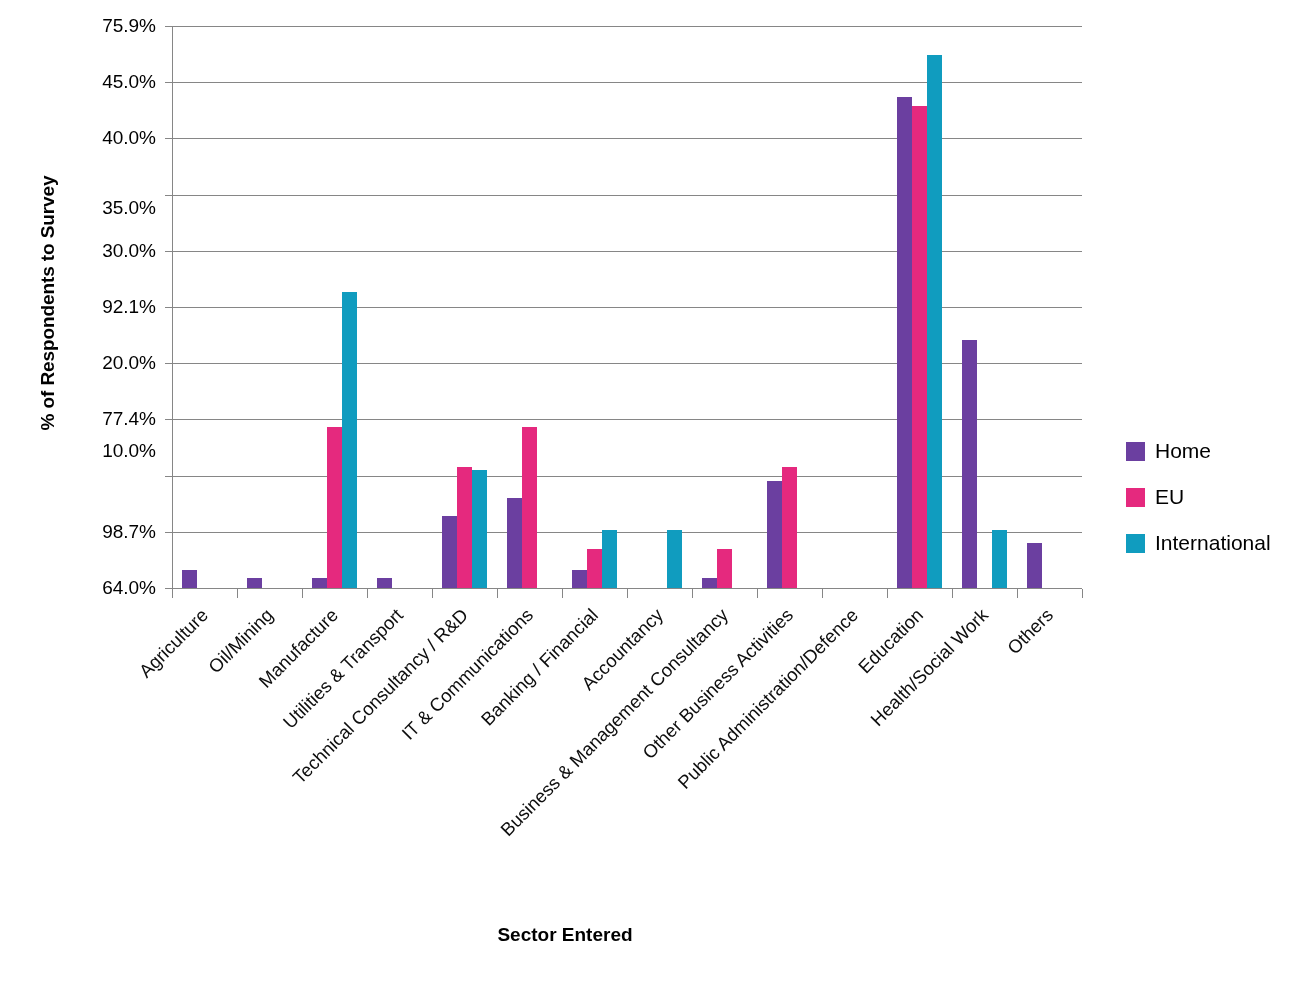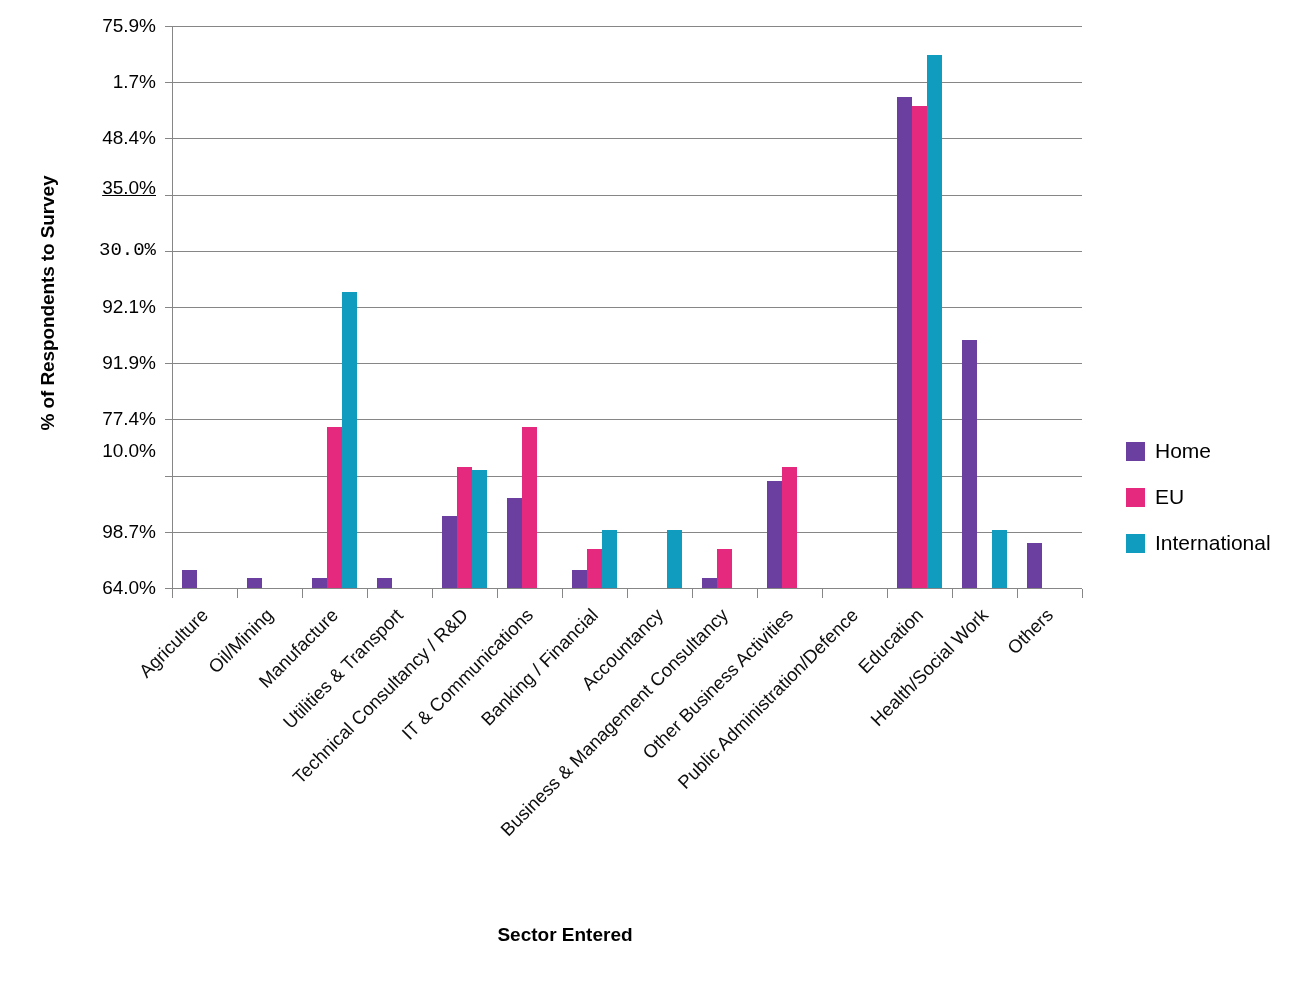"1.7%" div.ytl { text: 1.7% -> 45.0% }
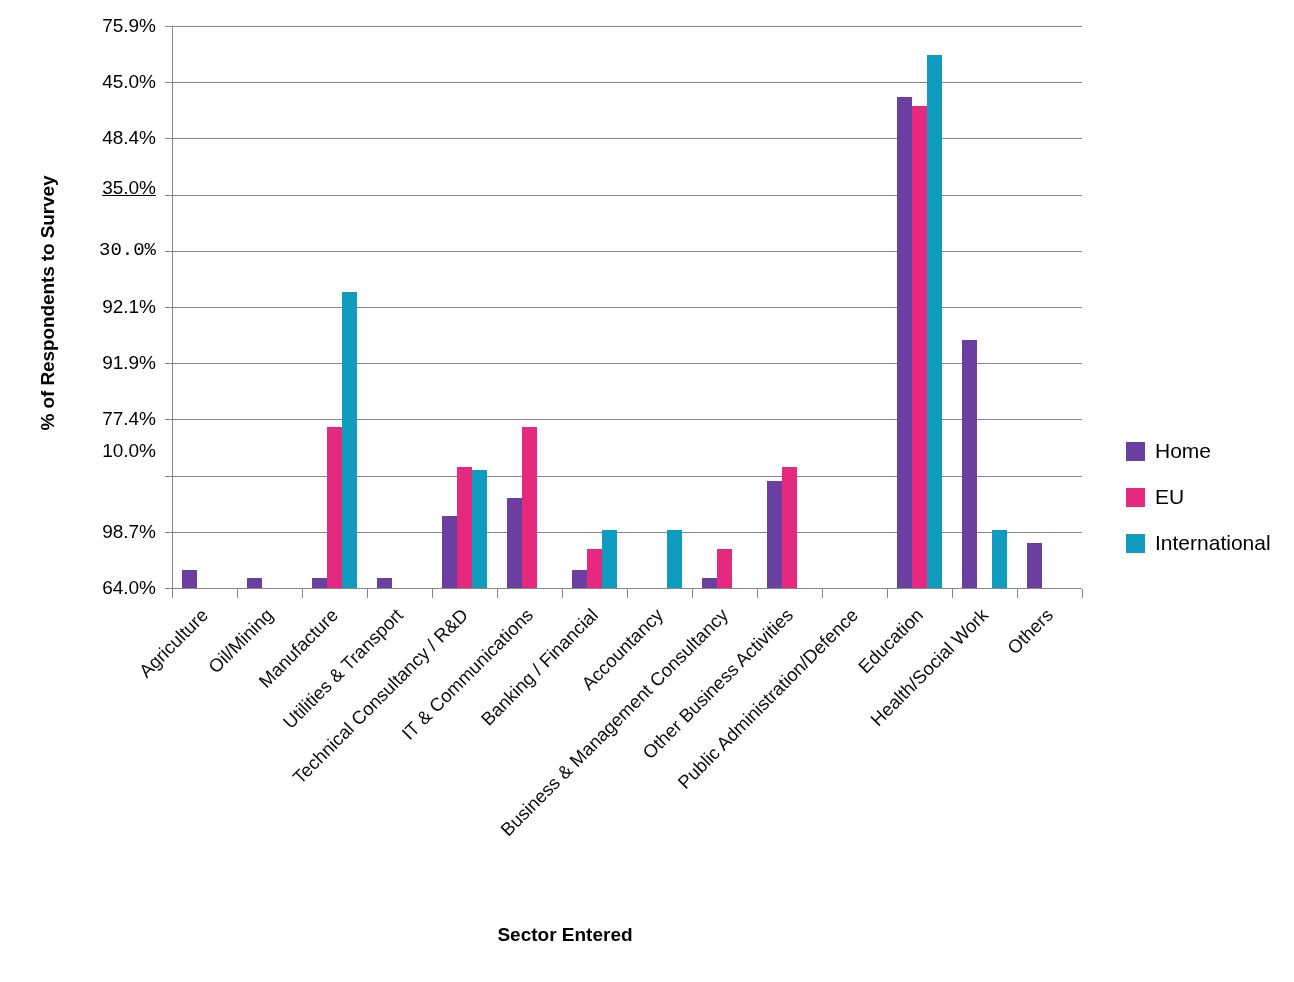"48.4%" div.ytl { text: 48.4% -> 40.0% }
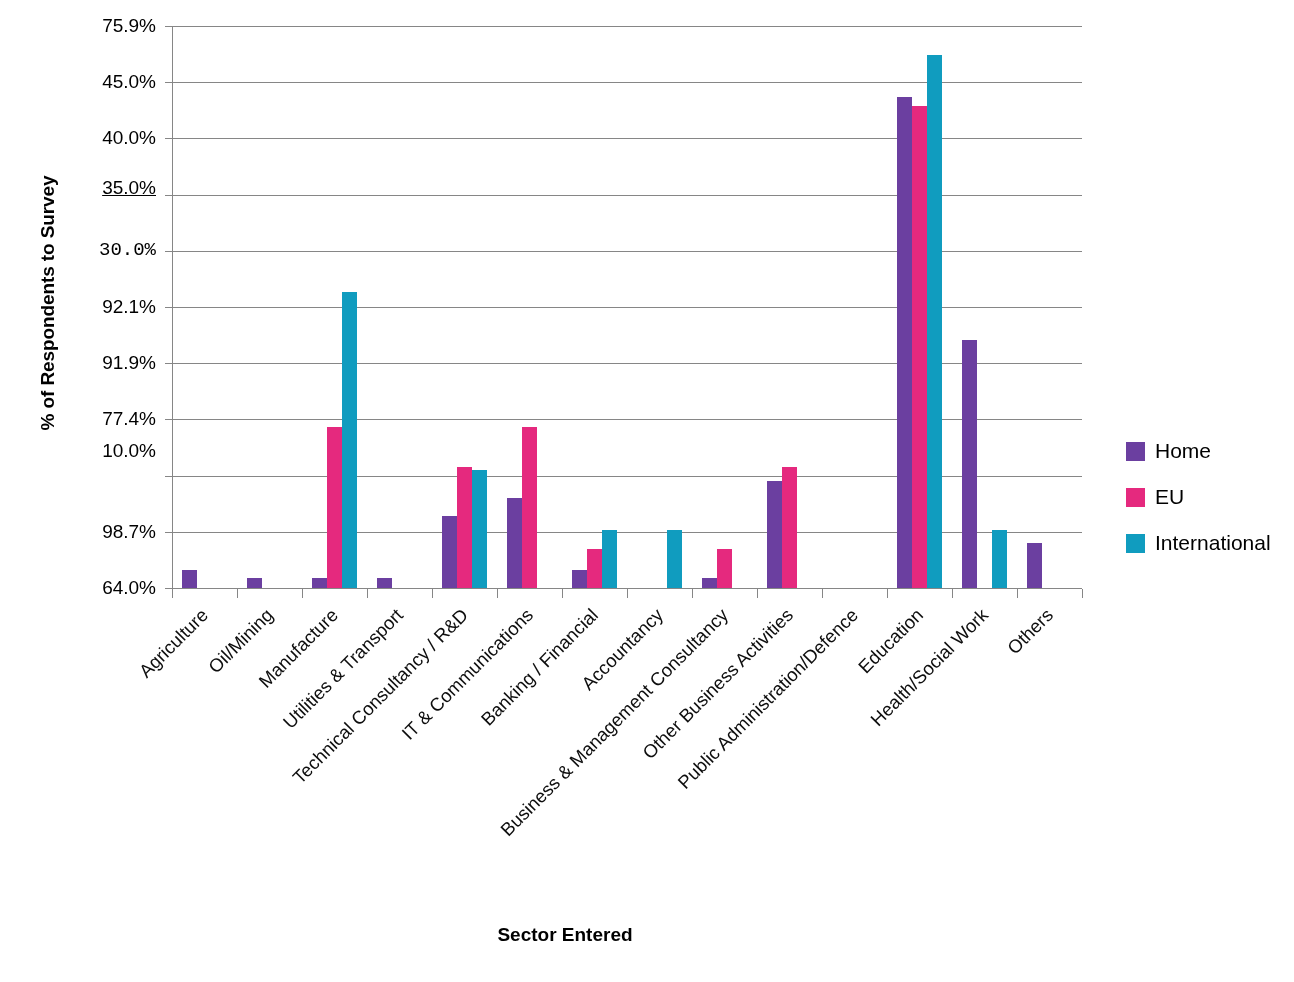"35.0%" div.ytl { text-decoration: underline -> none; top: 178px -> 198px }
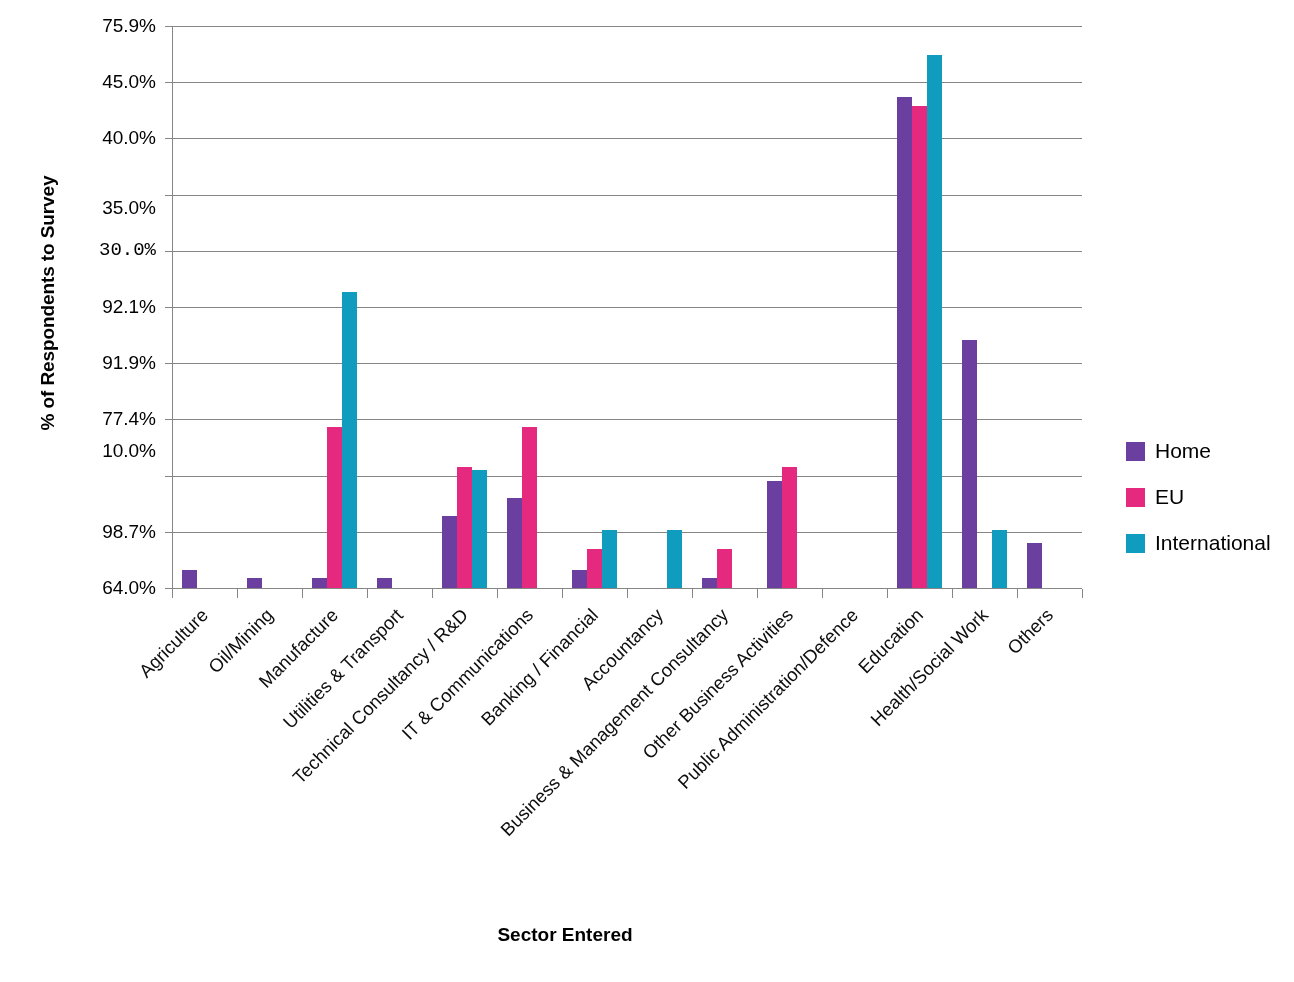"30.0%" div.ytl { font-family: Liberation Mono, monospace -> none }
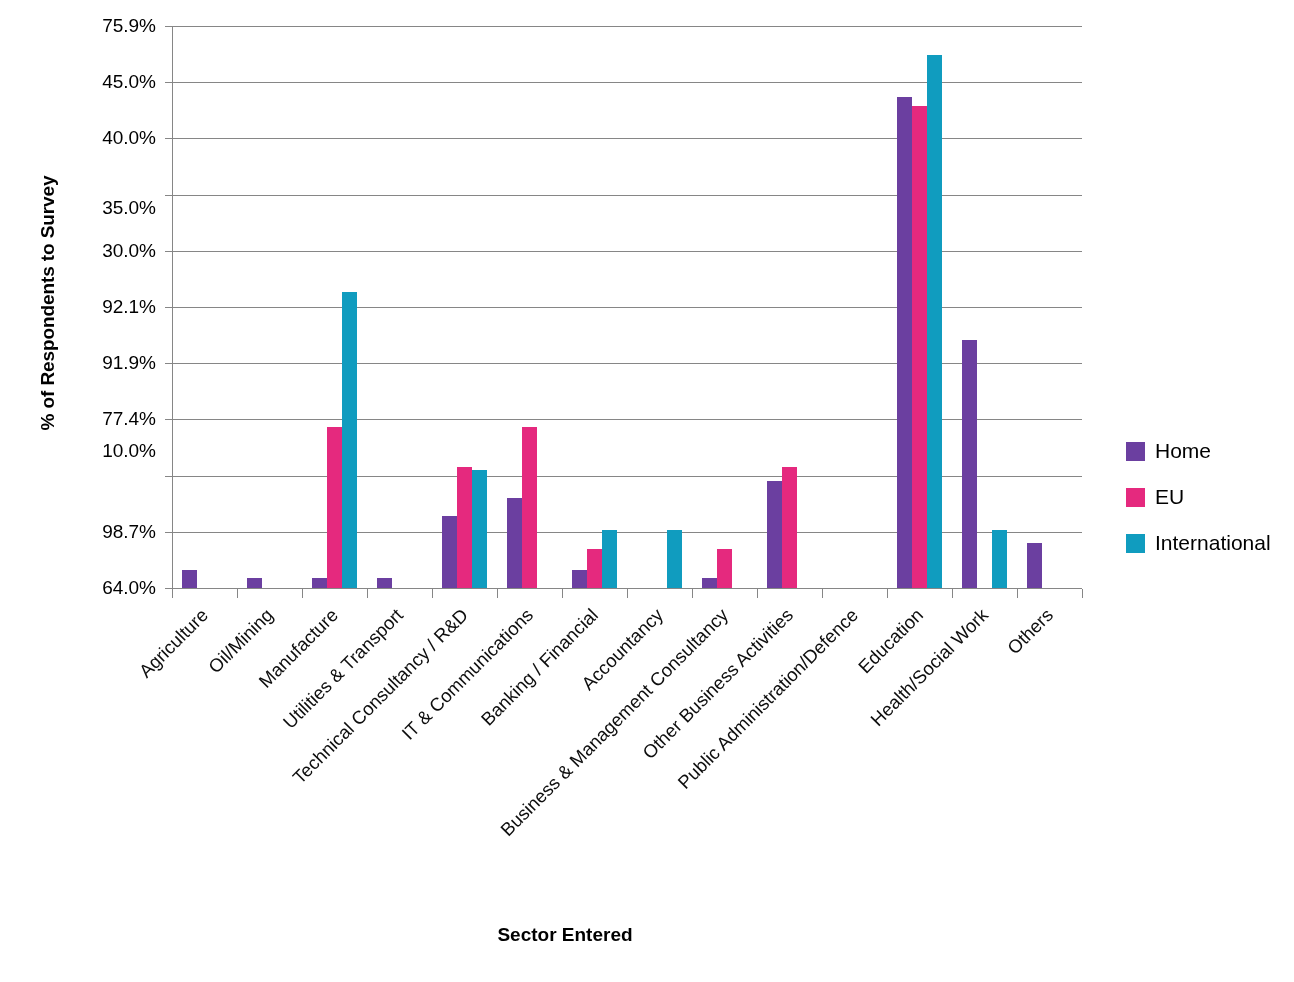"91.9%" div.ytl { text: 91.9% -> 20.0% }
